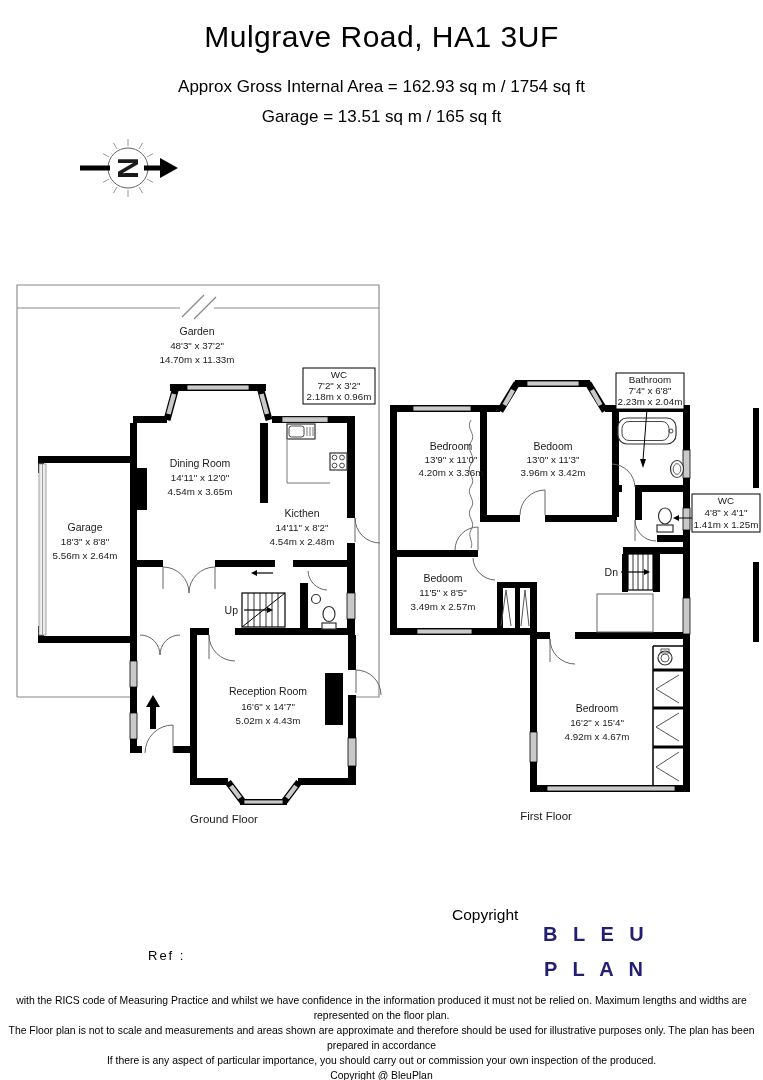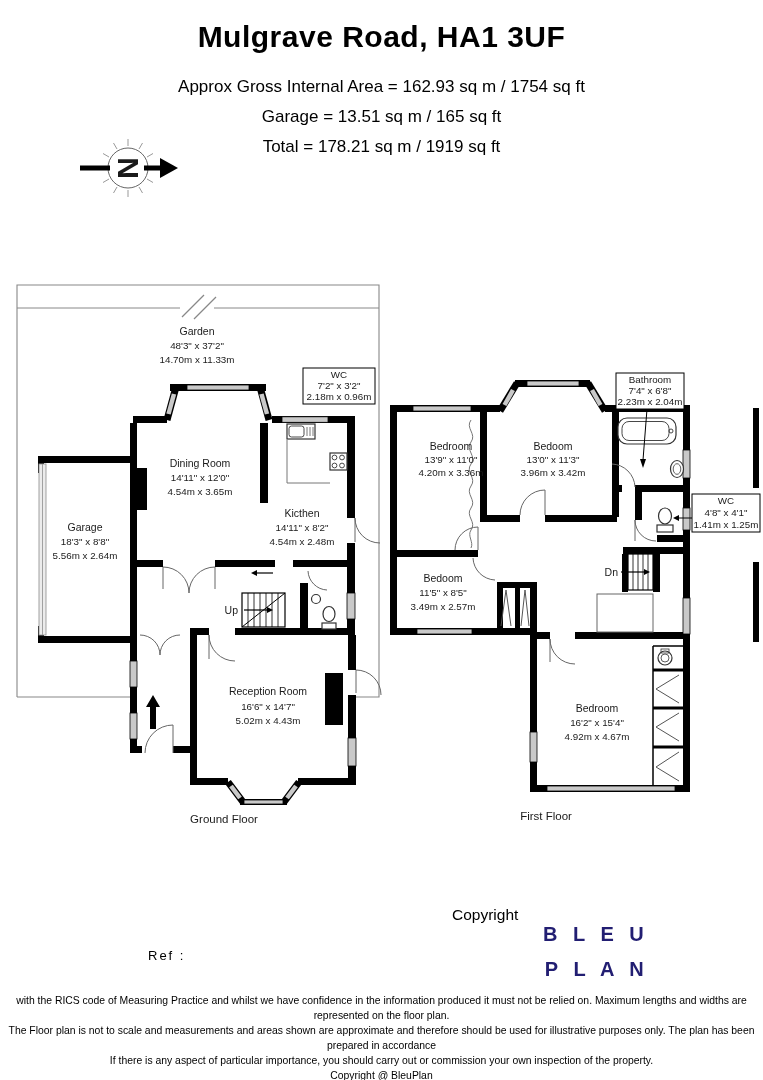"Mulgrave Road, HA1 3UF" .title { font-weight: bold -> normal }
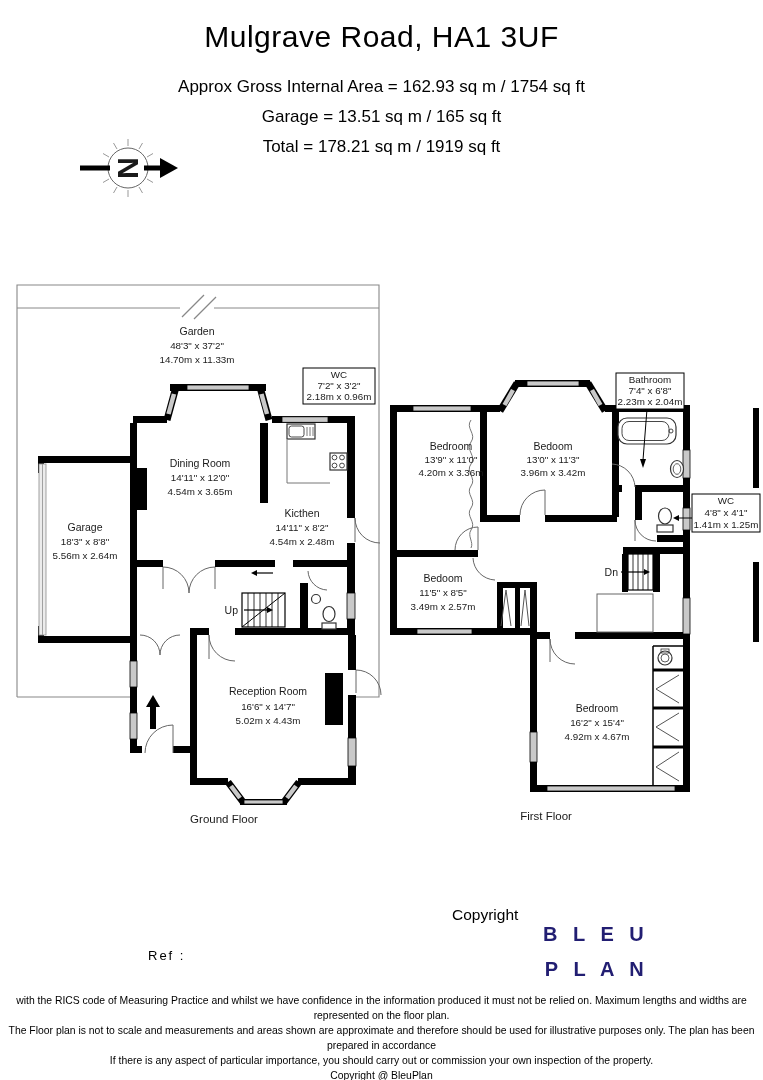"Total = 178.21 sq m" div.area-line { html: <div>Total = 178.21 sq m / 1919 sq ft</div> -> none }
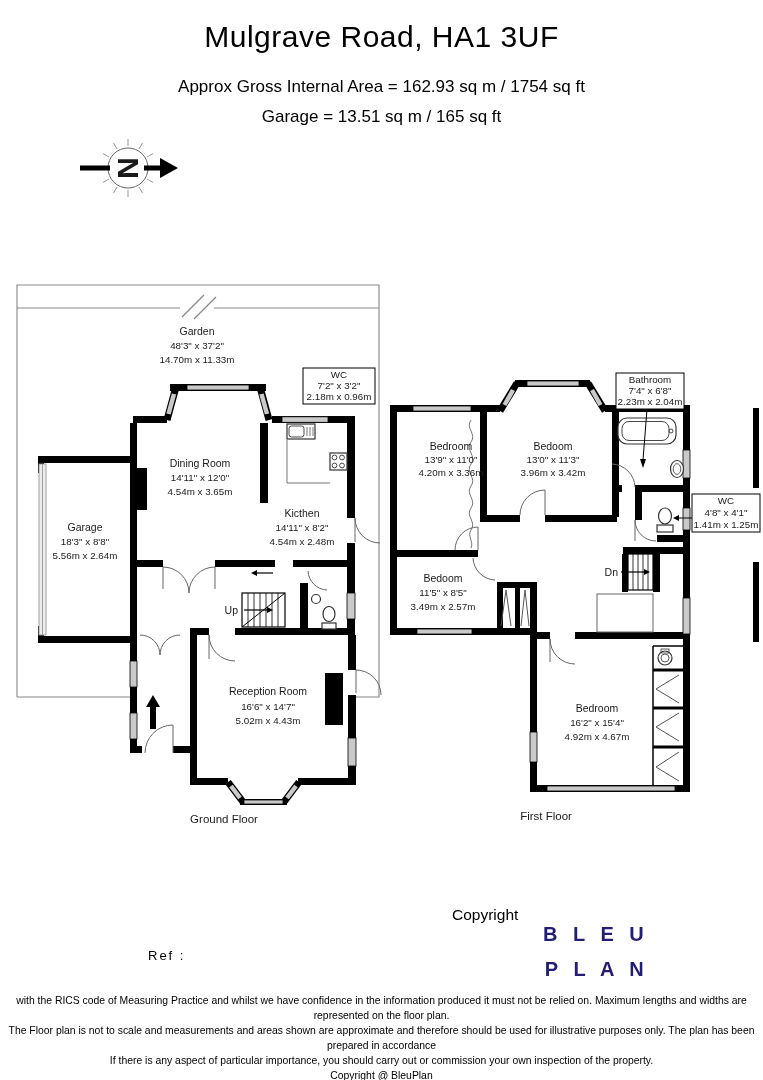"B L E U" .logo { text-align: right -> center }
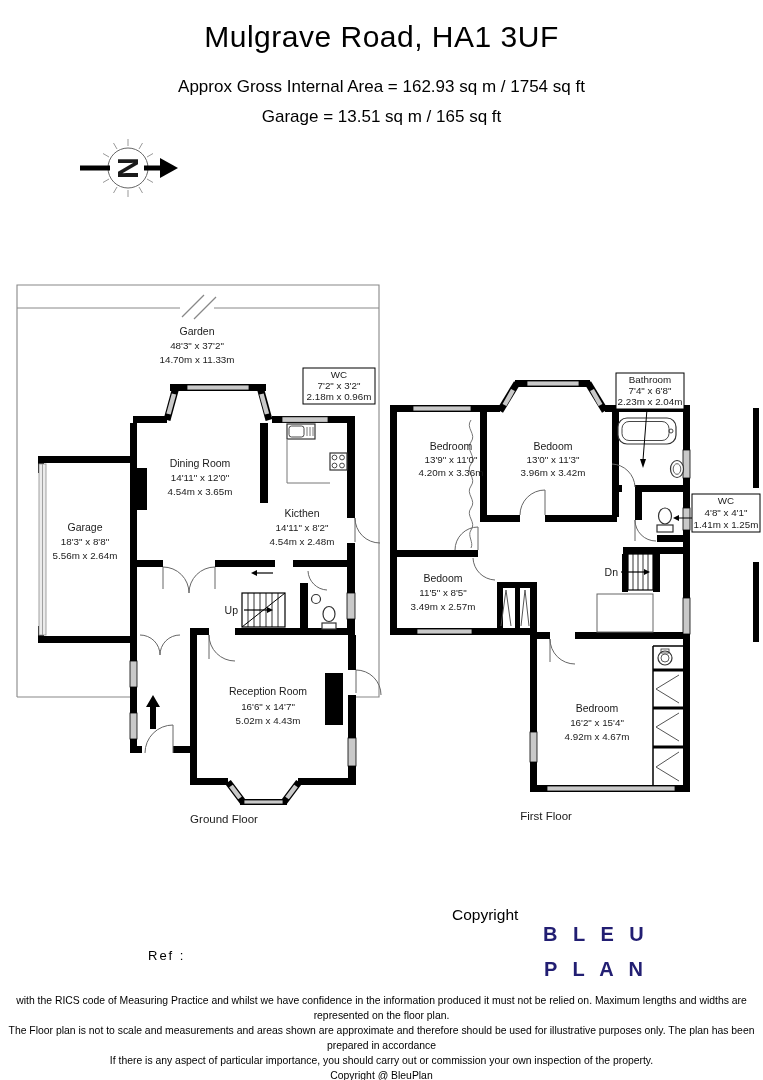"If there is any aspect" div { text: property -> produced }
